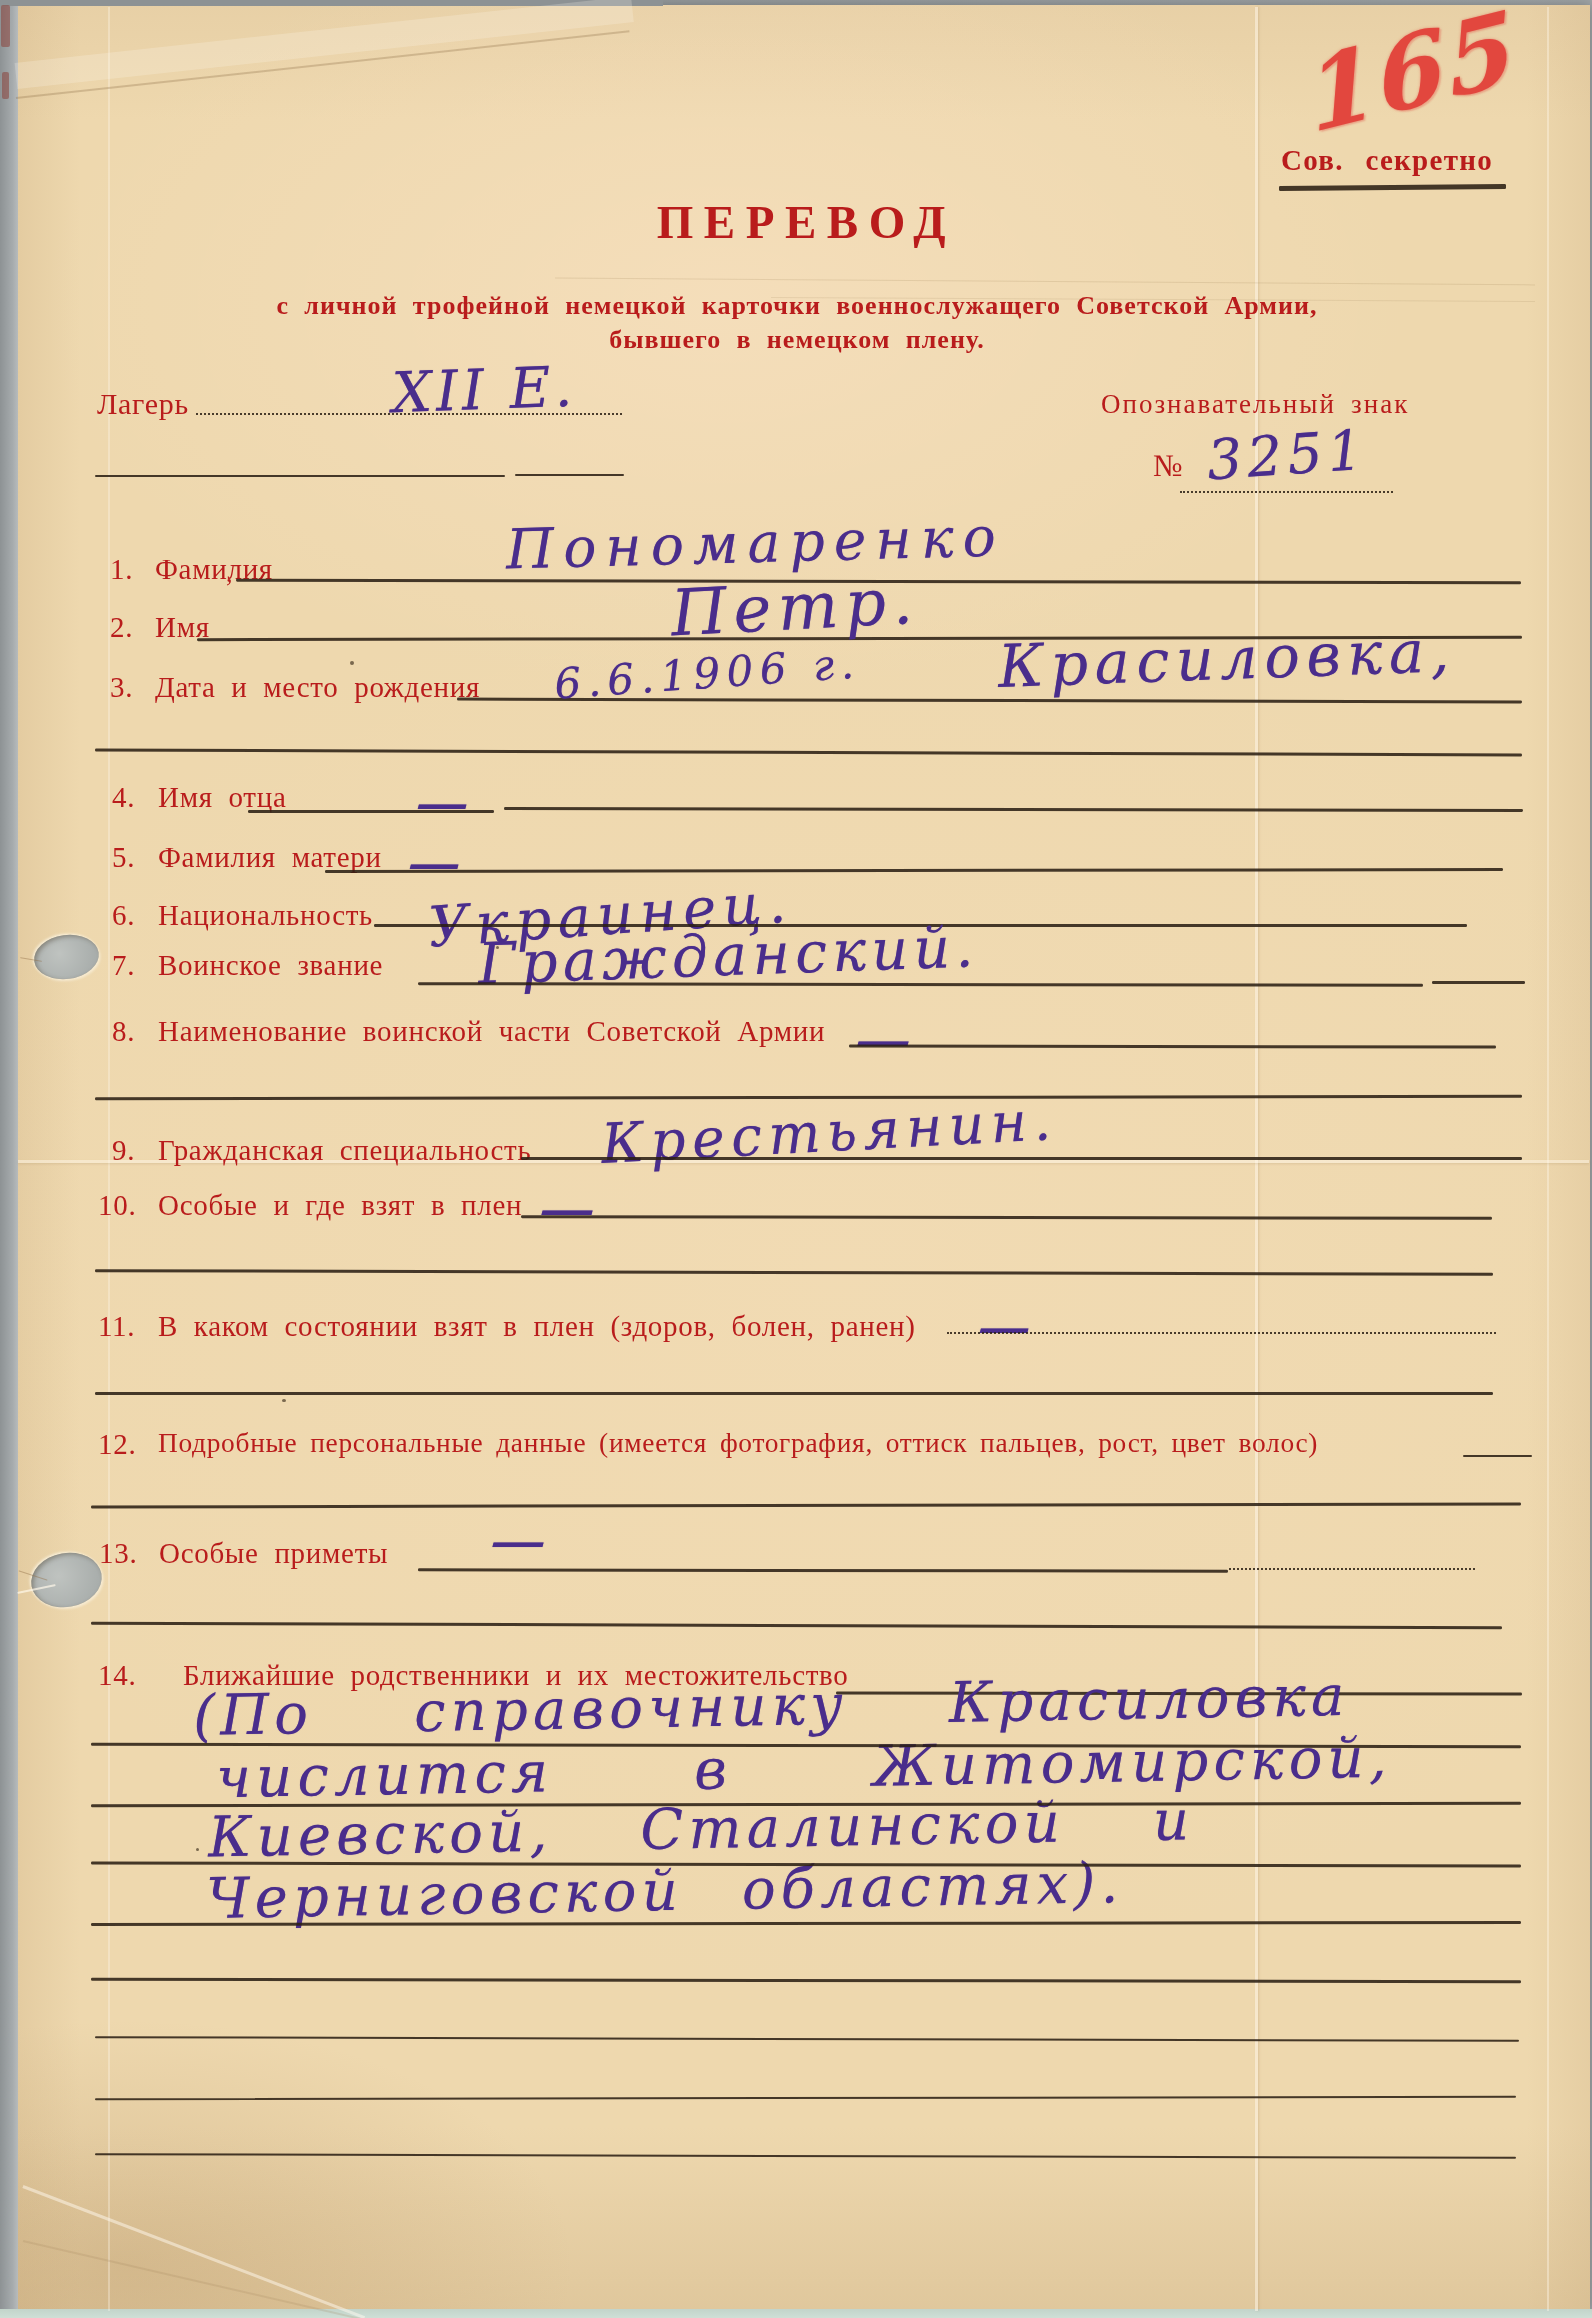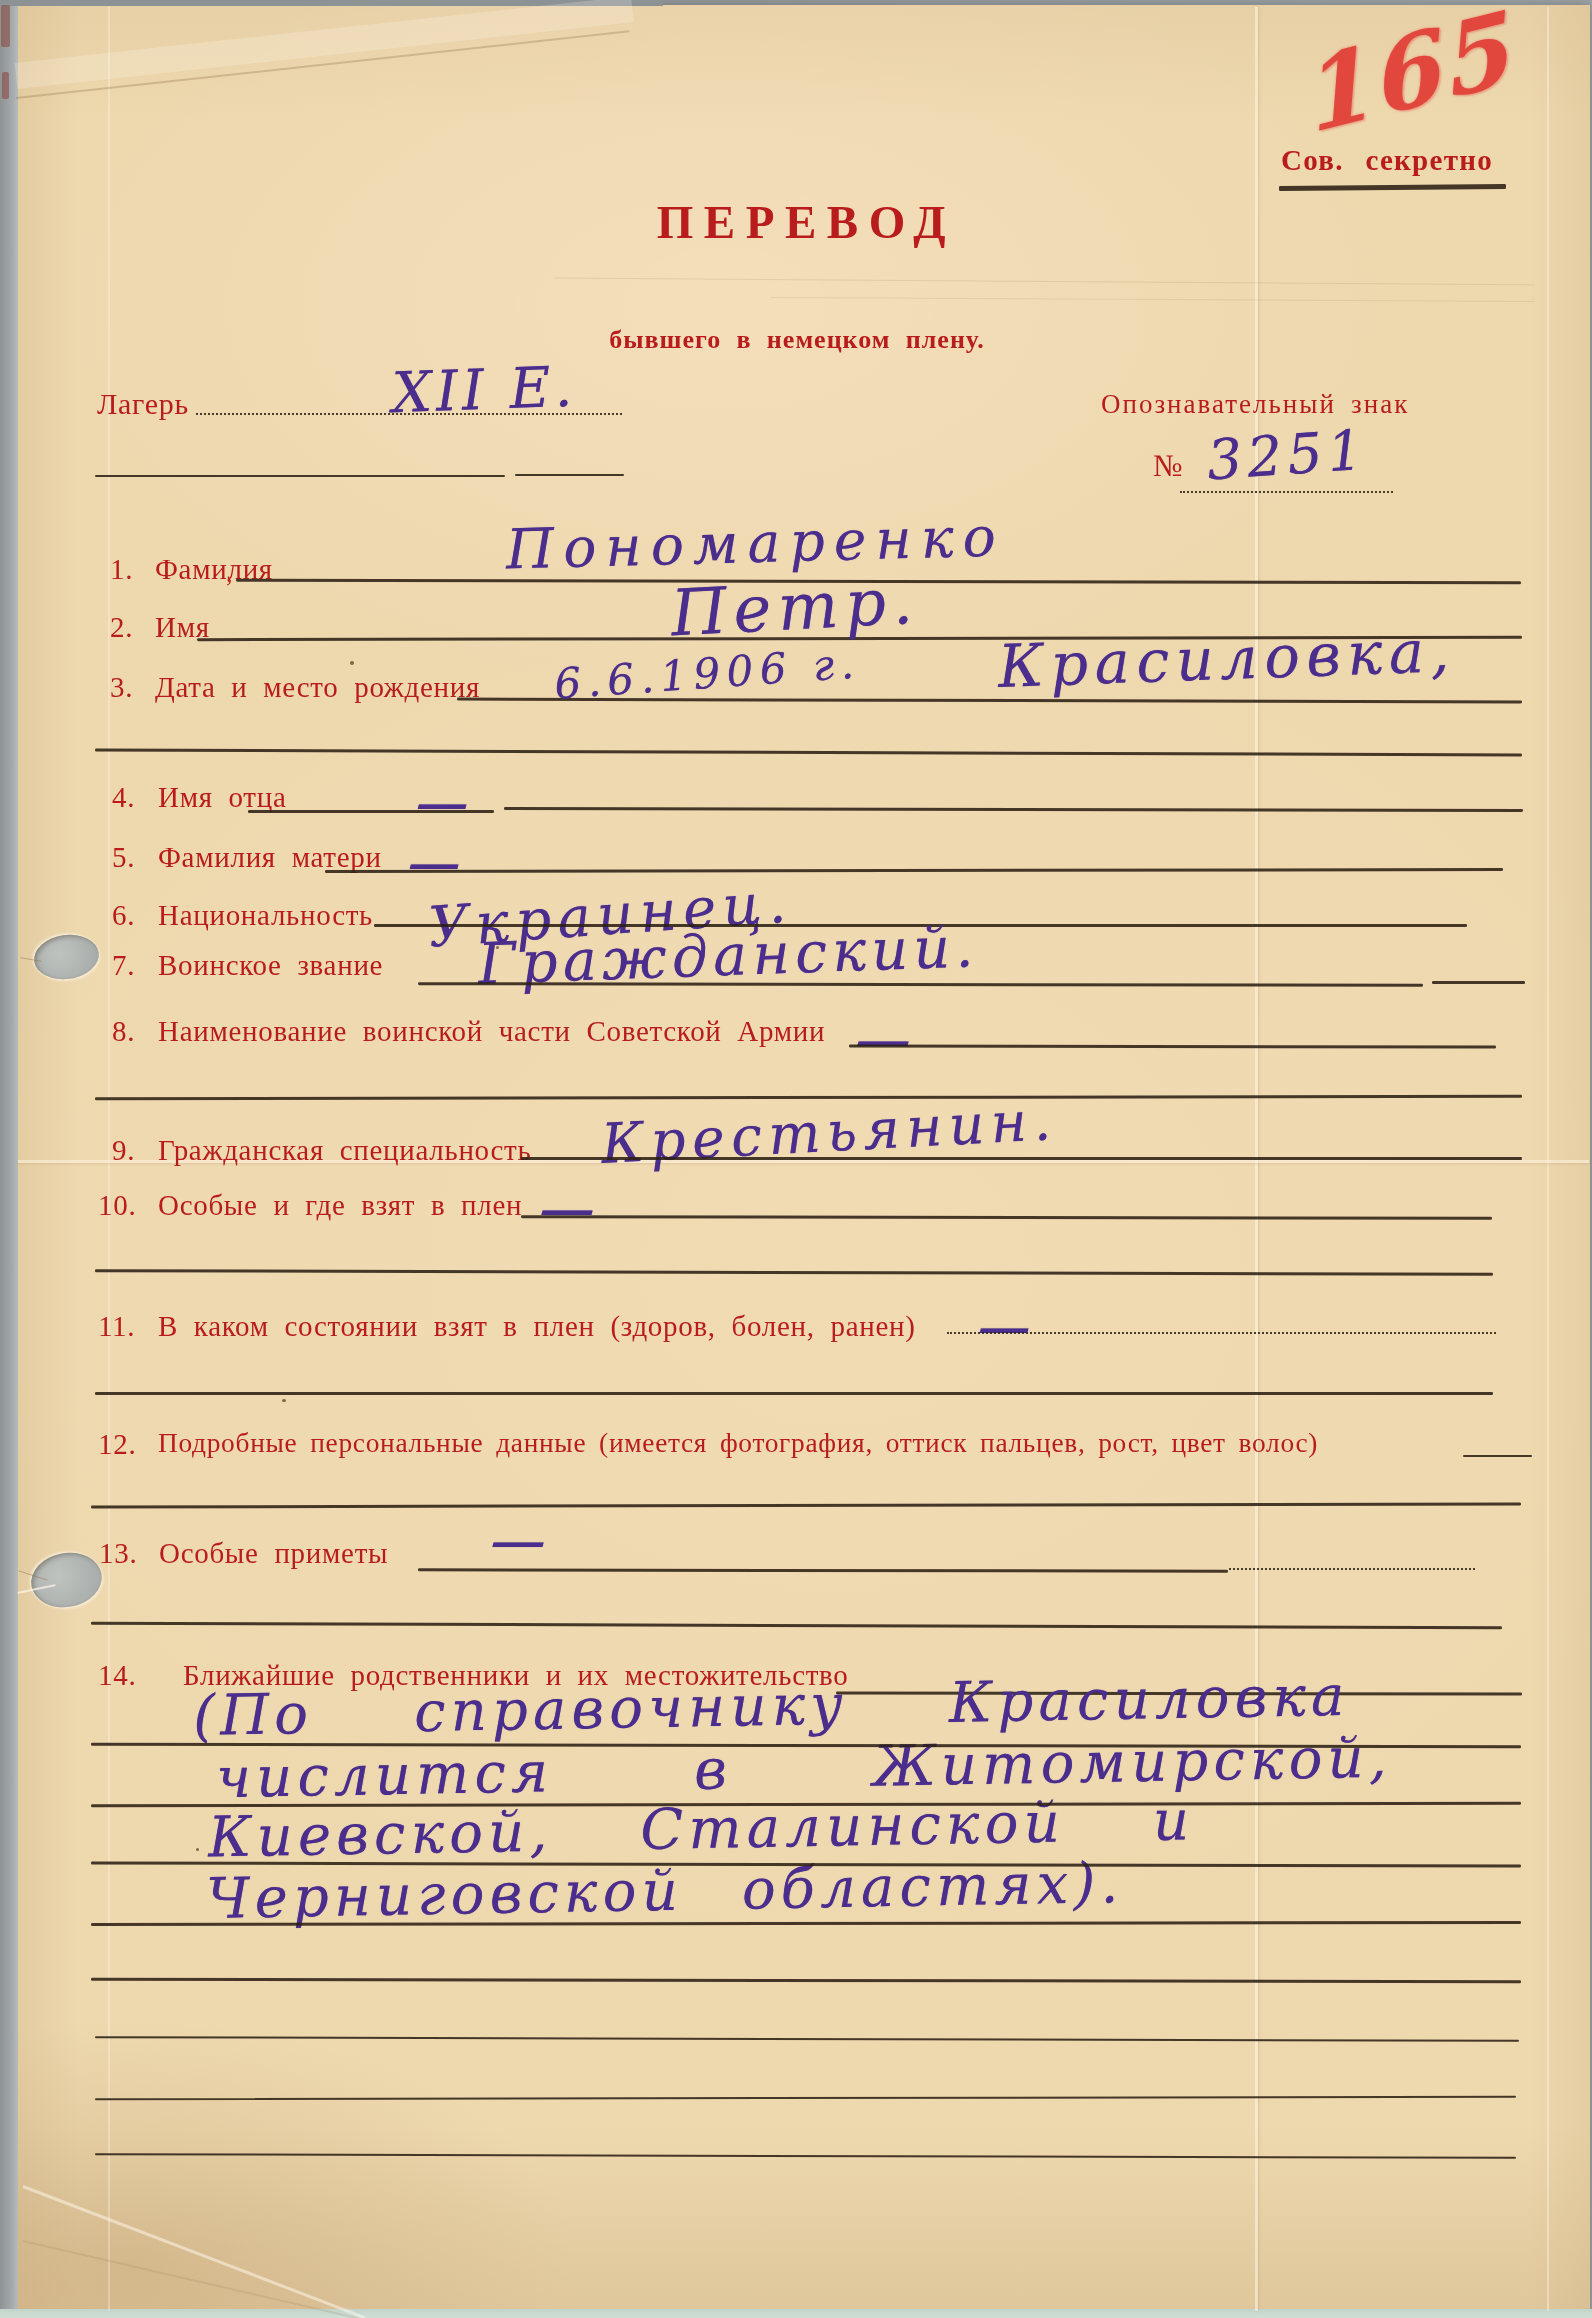"с личной трофейной немецкой карточки" div.pr { html: none -> <div>с личной трофейной немецкой карточки военнослужащего Советской Армии,</div> }
